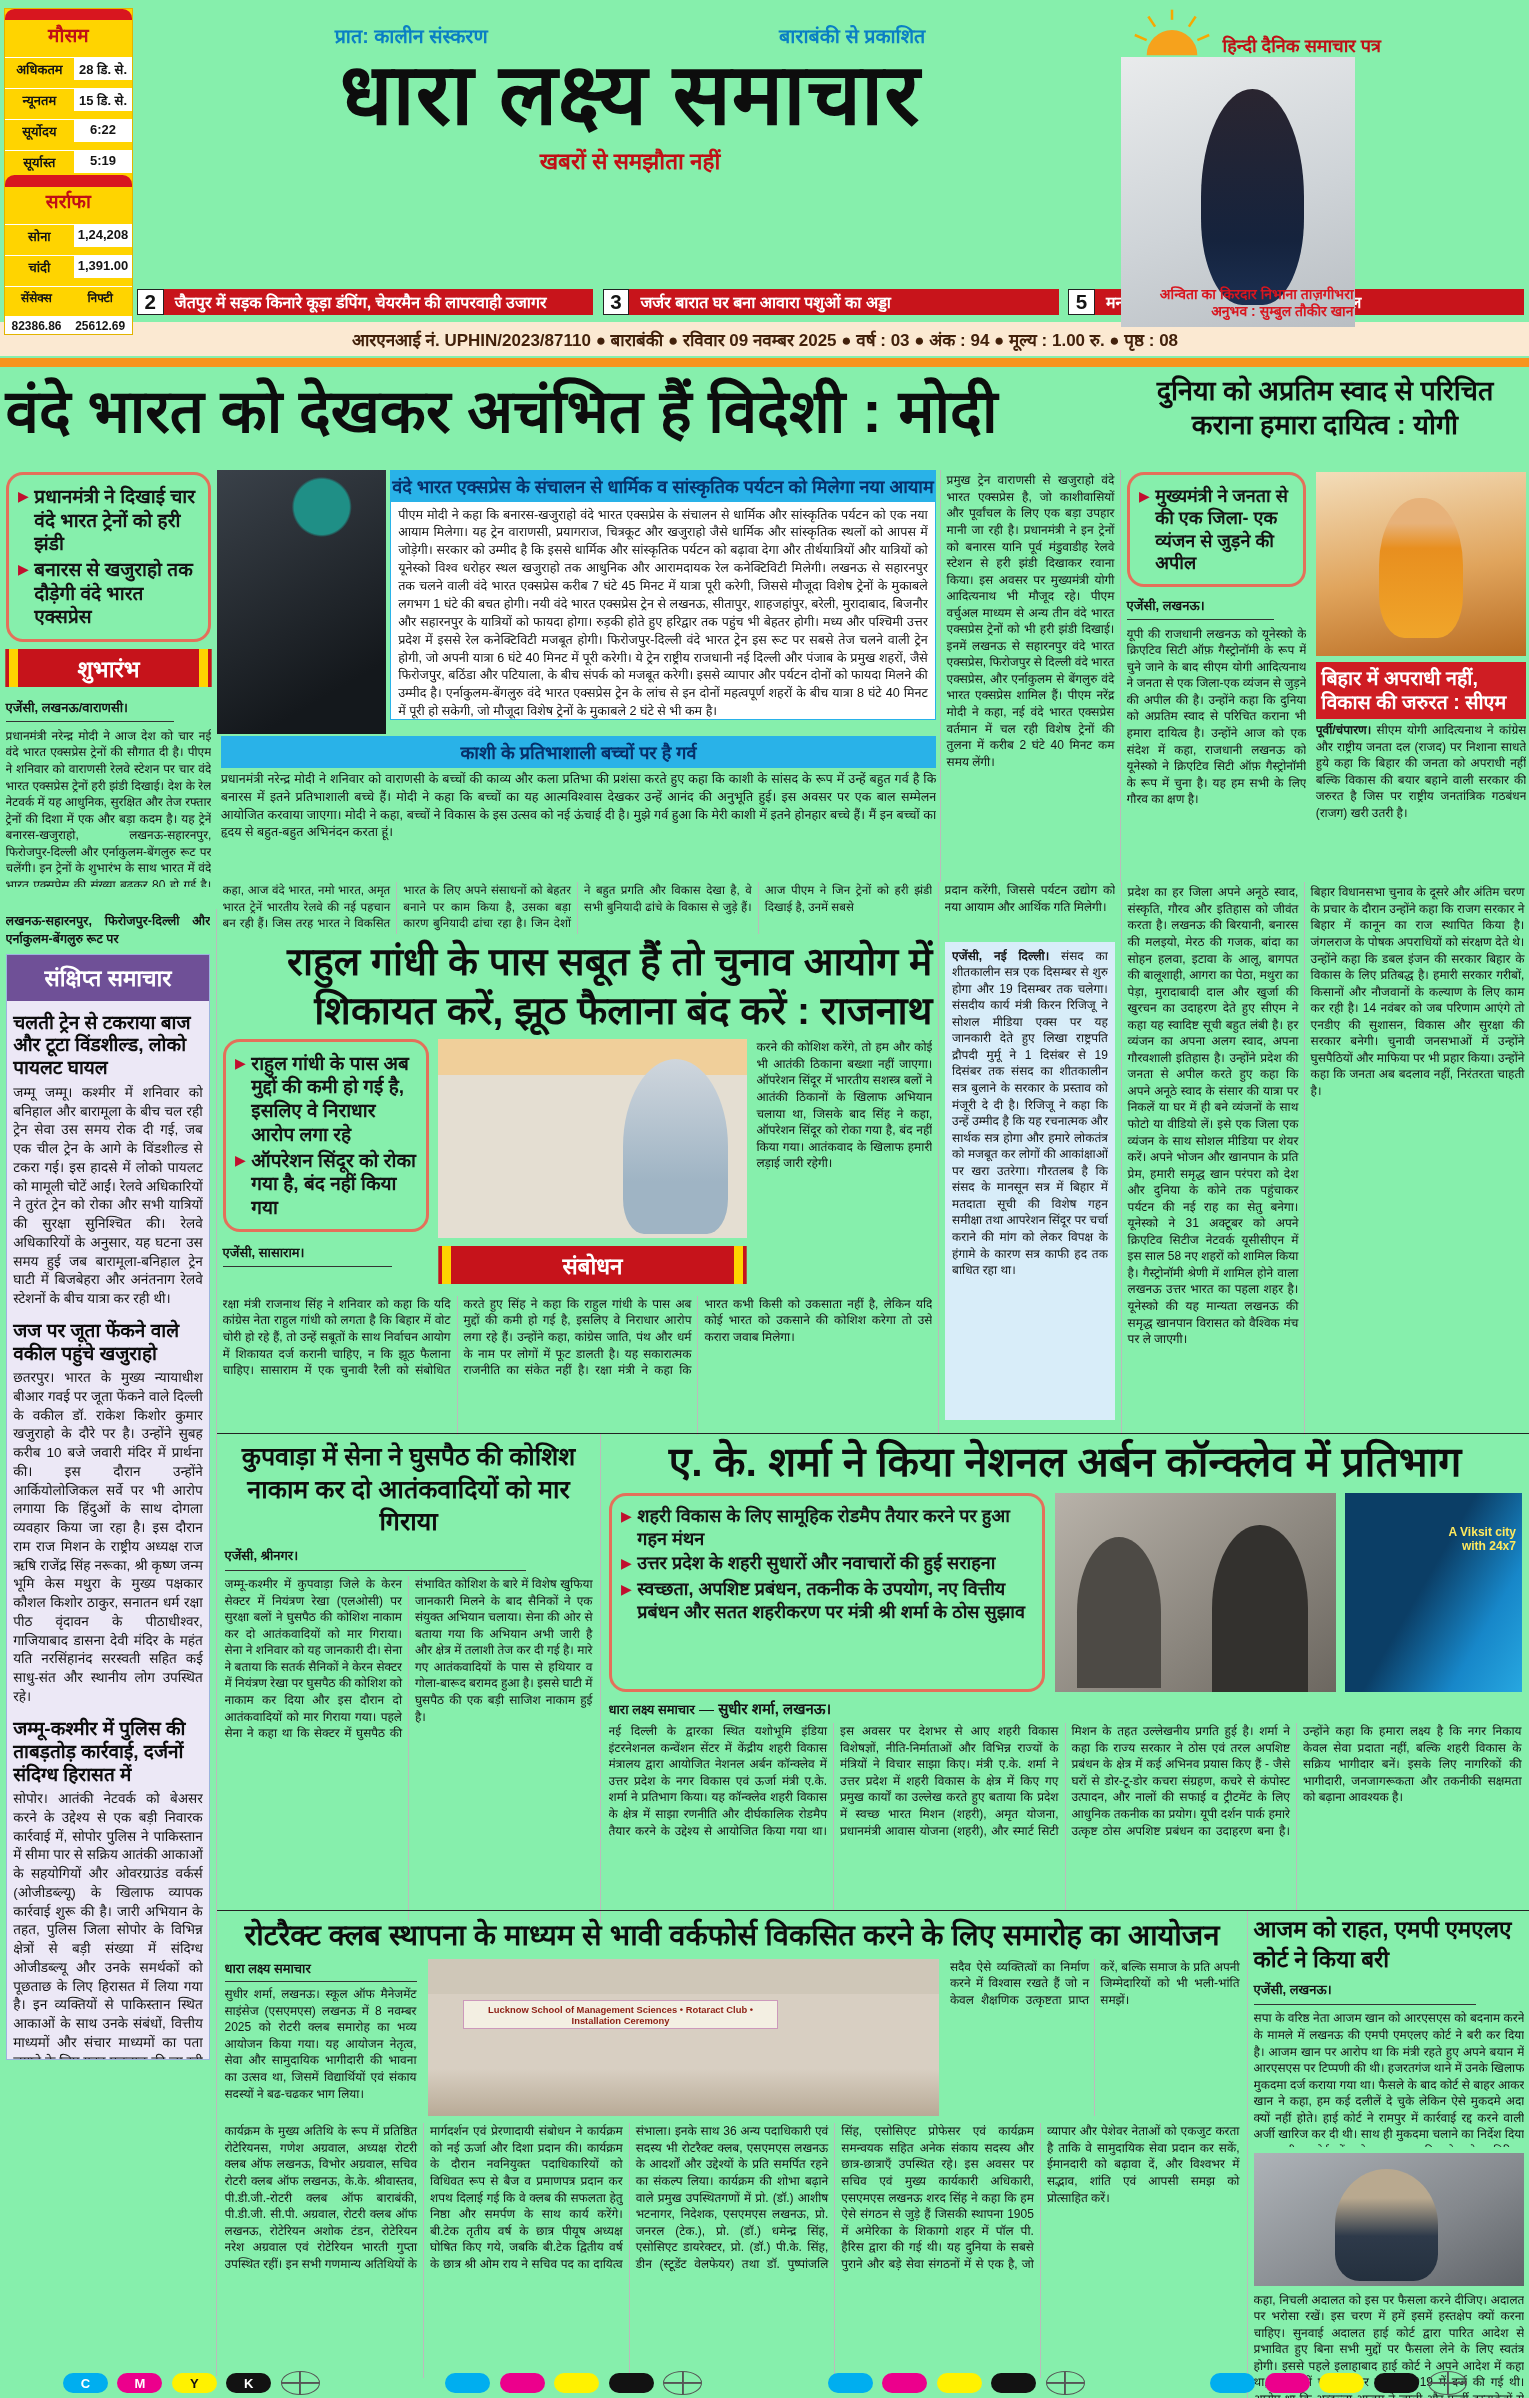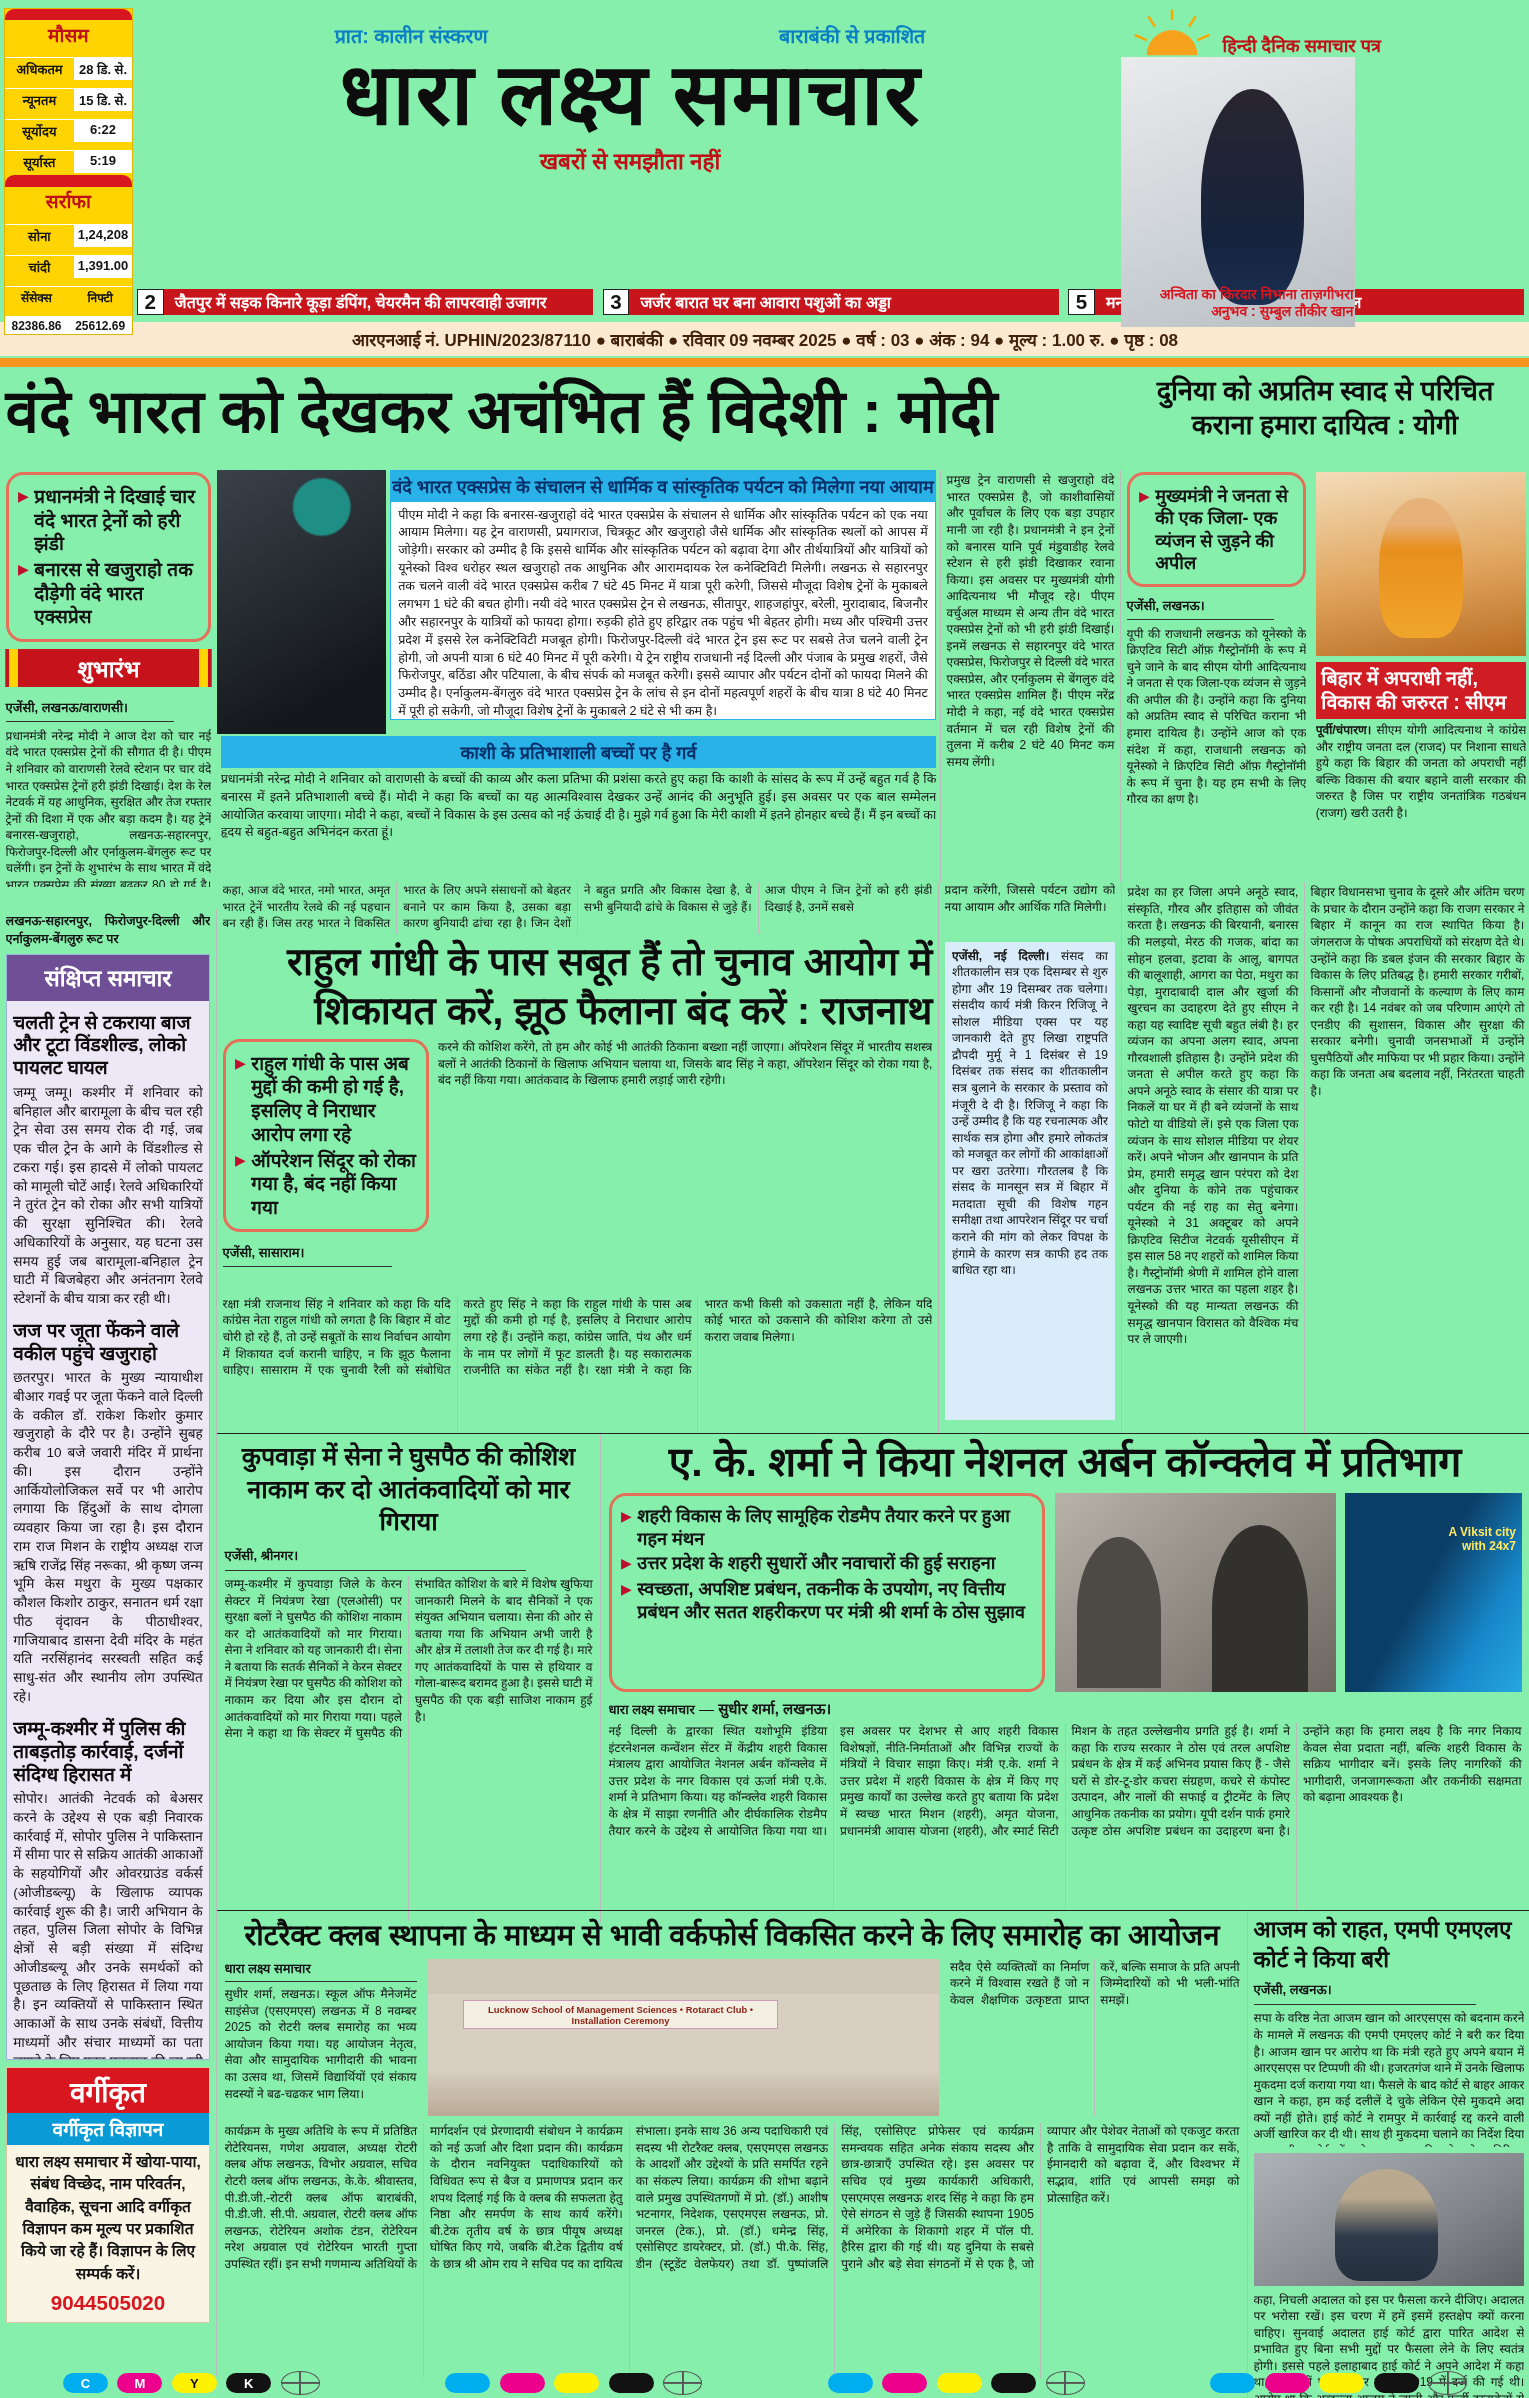"संबोधन" div.raj-phwrap { html: none -> <div> <div></div> <div>संबोधन</div> </div> }
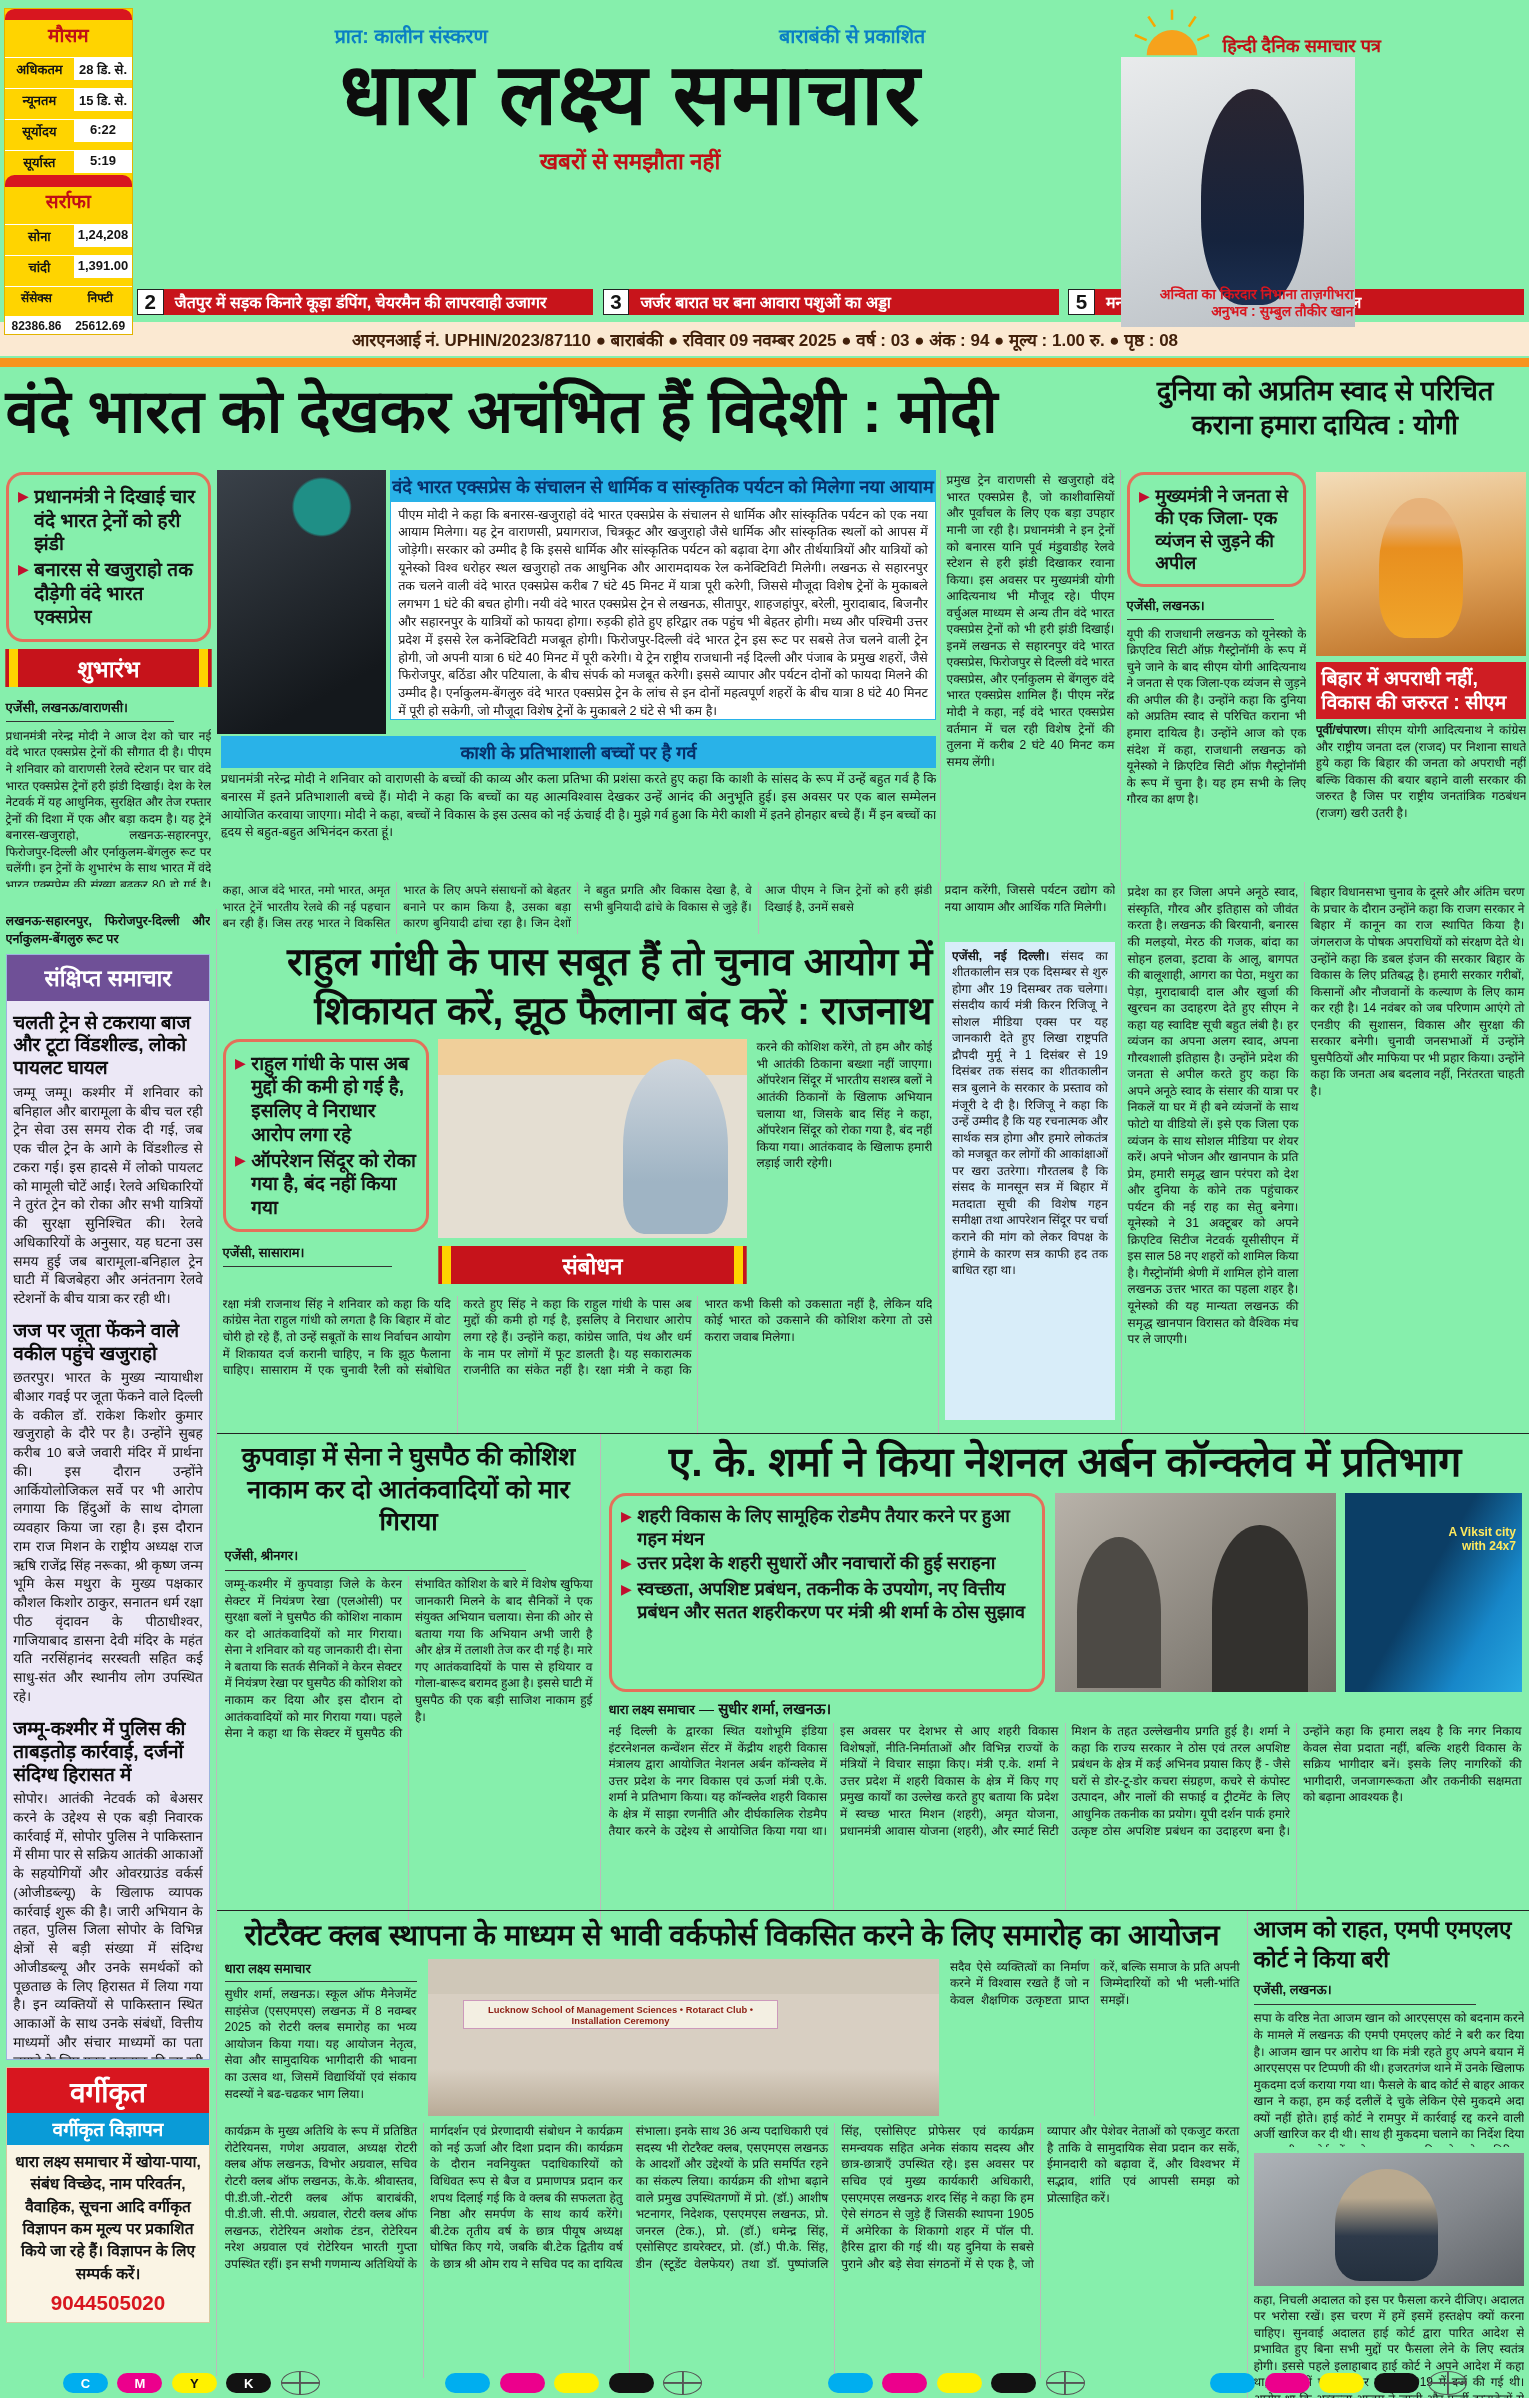"वर्गीकृत" div.classified { html: <div> <div>वर्गीकृत</div> <div>वर्गीकृत विज्ञापन</div> <p>धारा लक्ष्य समाचार में खोया-पाया, संबंध विच्छेद, नाम परिवर्तन, वैवाहिक, सूचना आदि वर्गीकृत विज्ञापन कम मूल्य पर प्रकाशित किये जा रहे हैं। विज्ञापन के लिए सम्पर्क करें।</p> <div>9044505020</div> </div> -> none }
